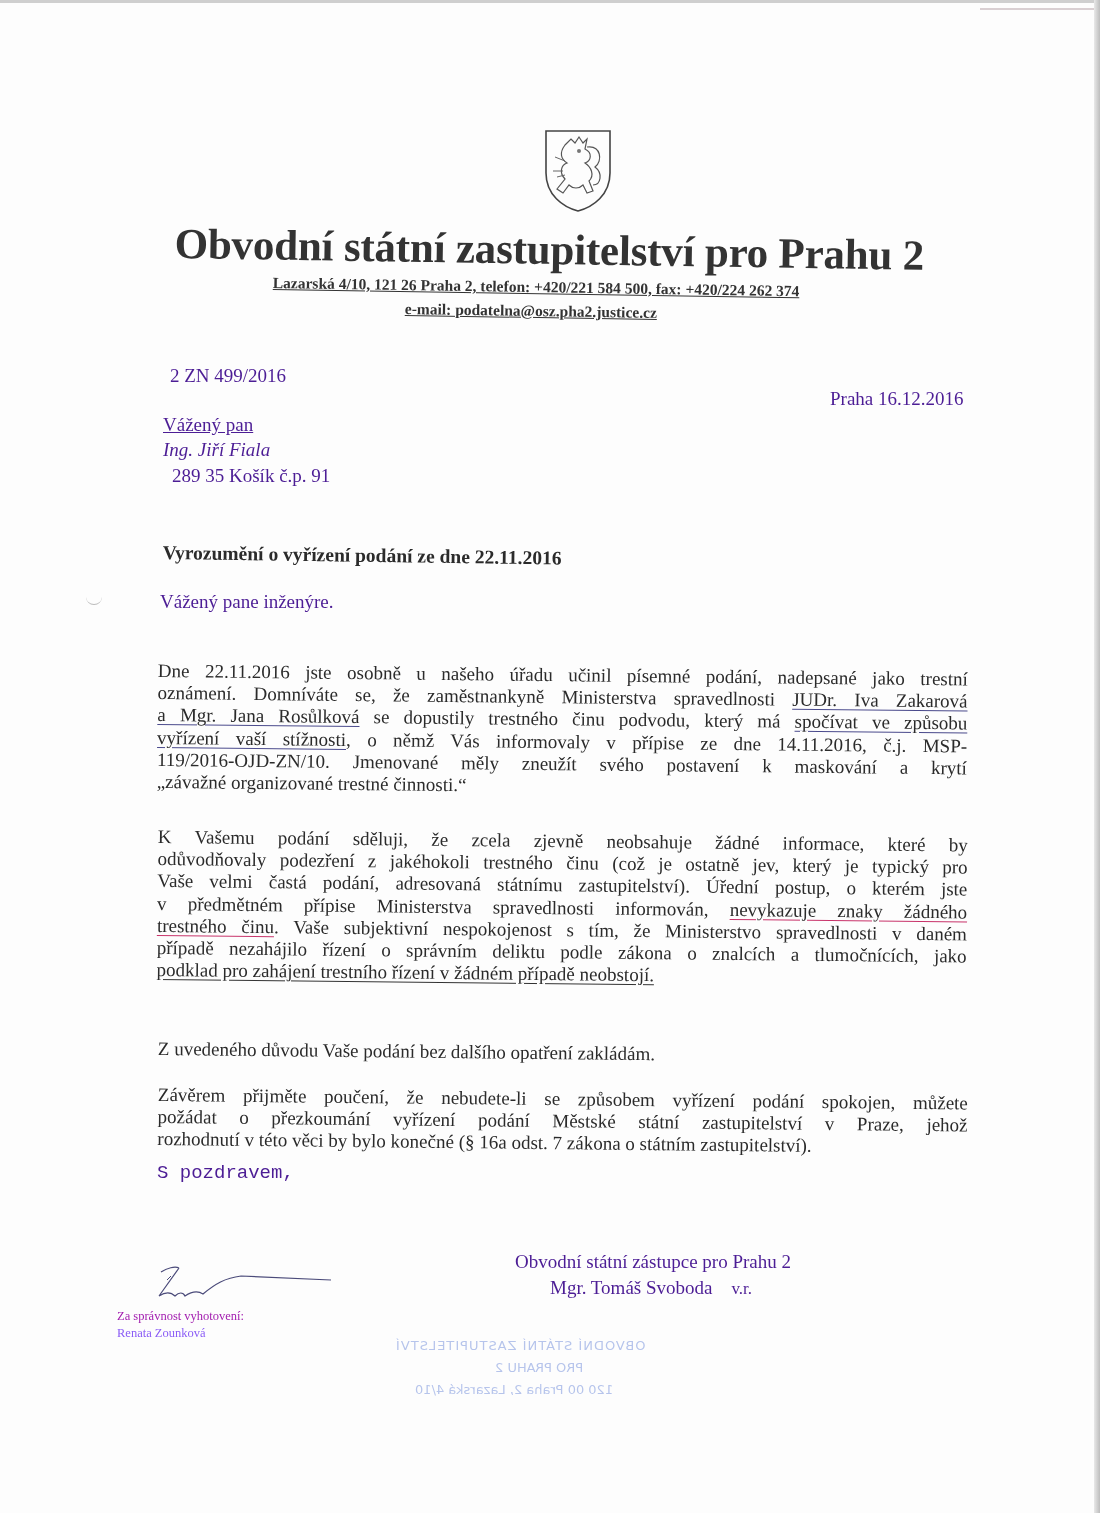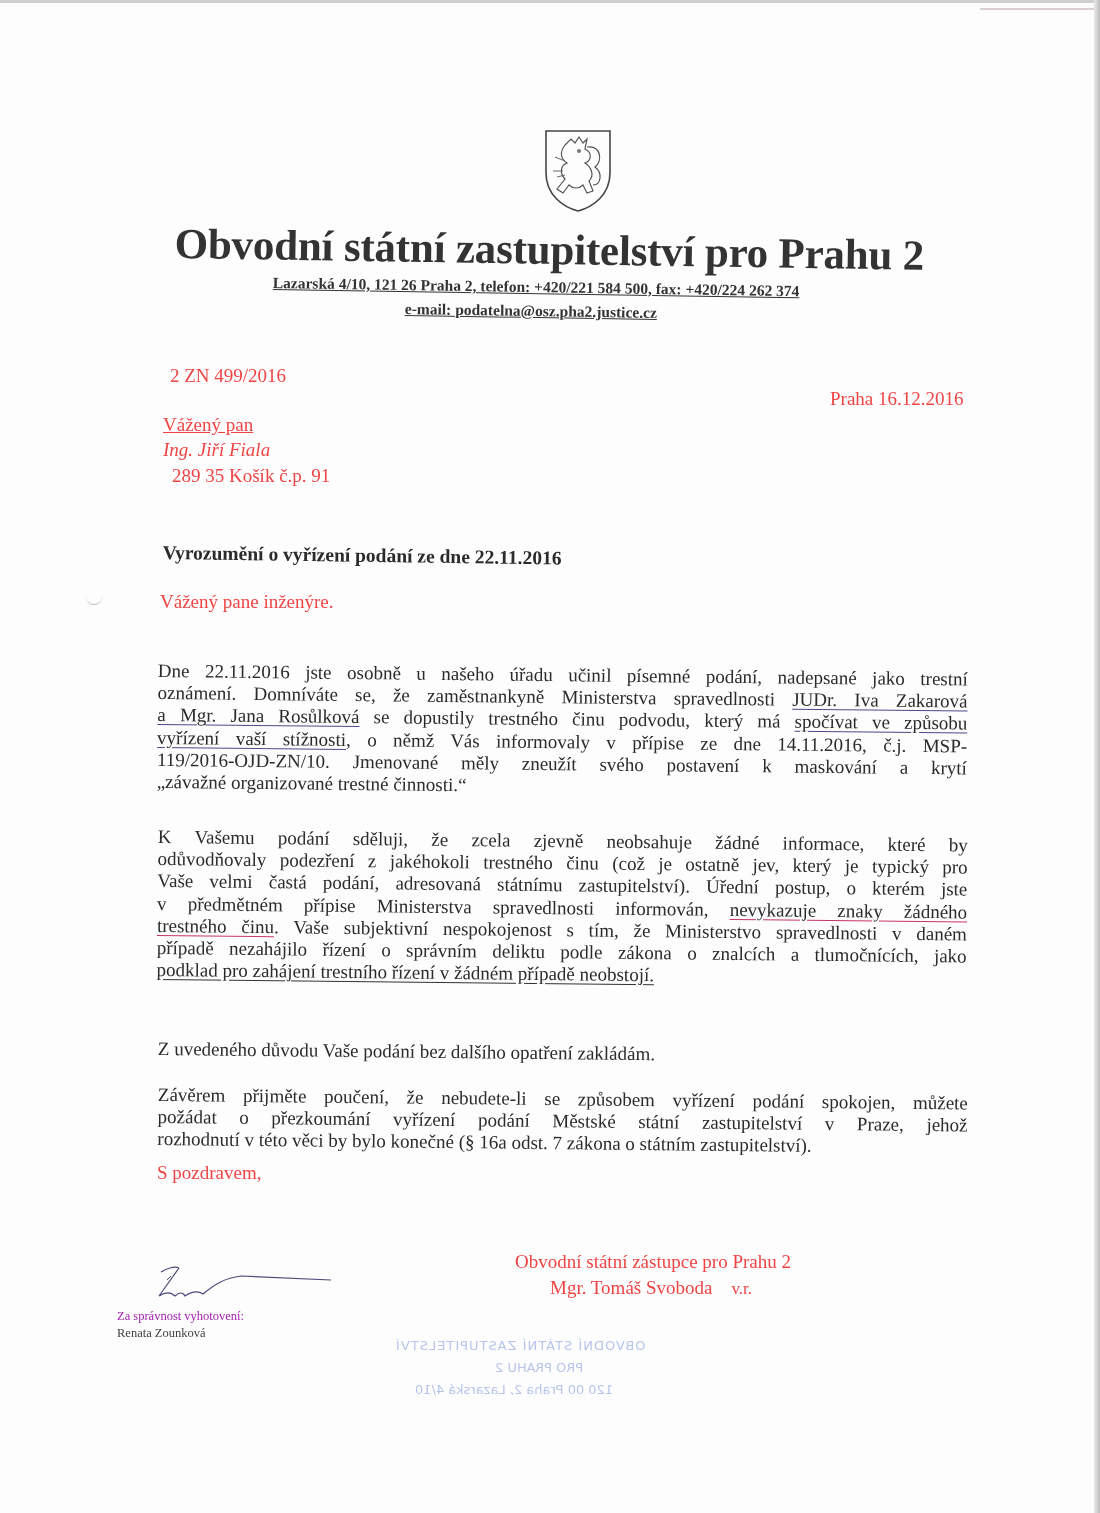"2 ZN 499/2016" .t { color: #ef4444 -> #4c1d95 }
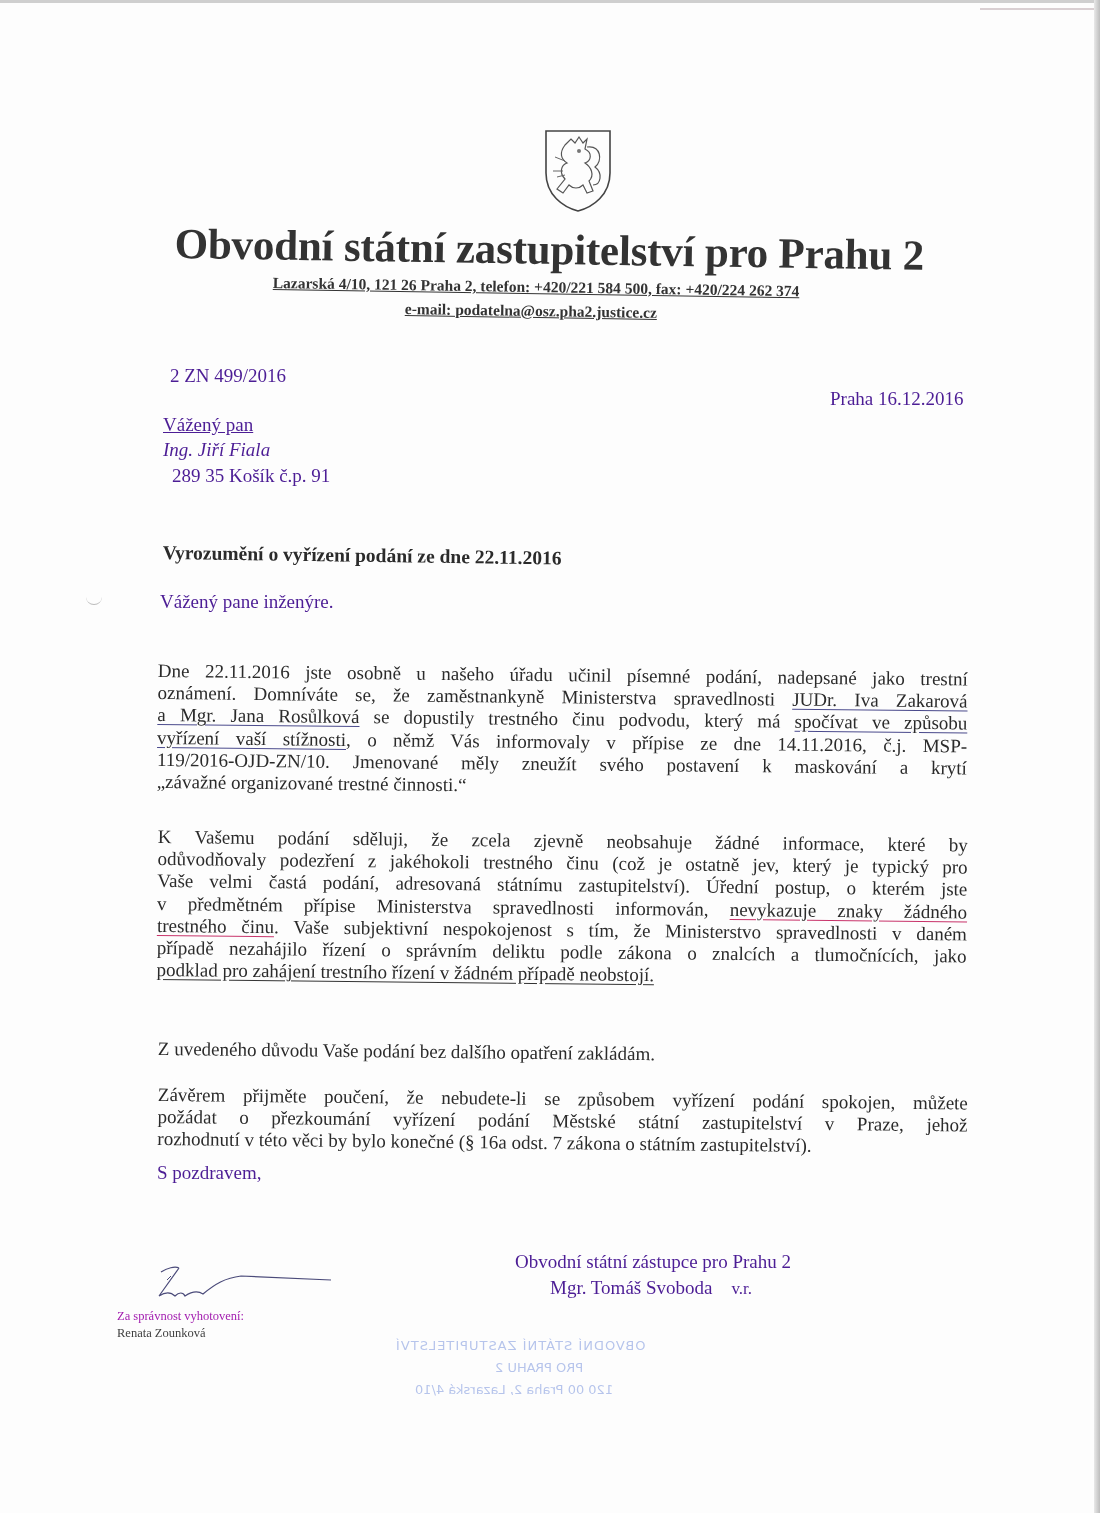"S pozdravem," .closing { font-family: none -> Liberation Mono, monospace }
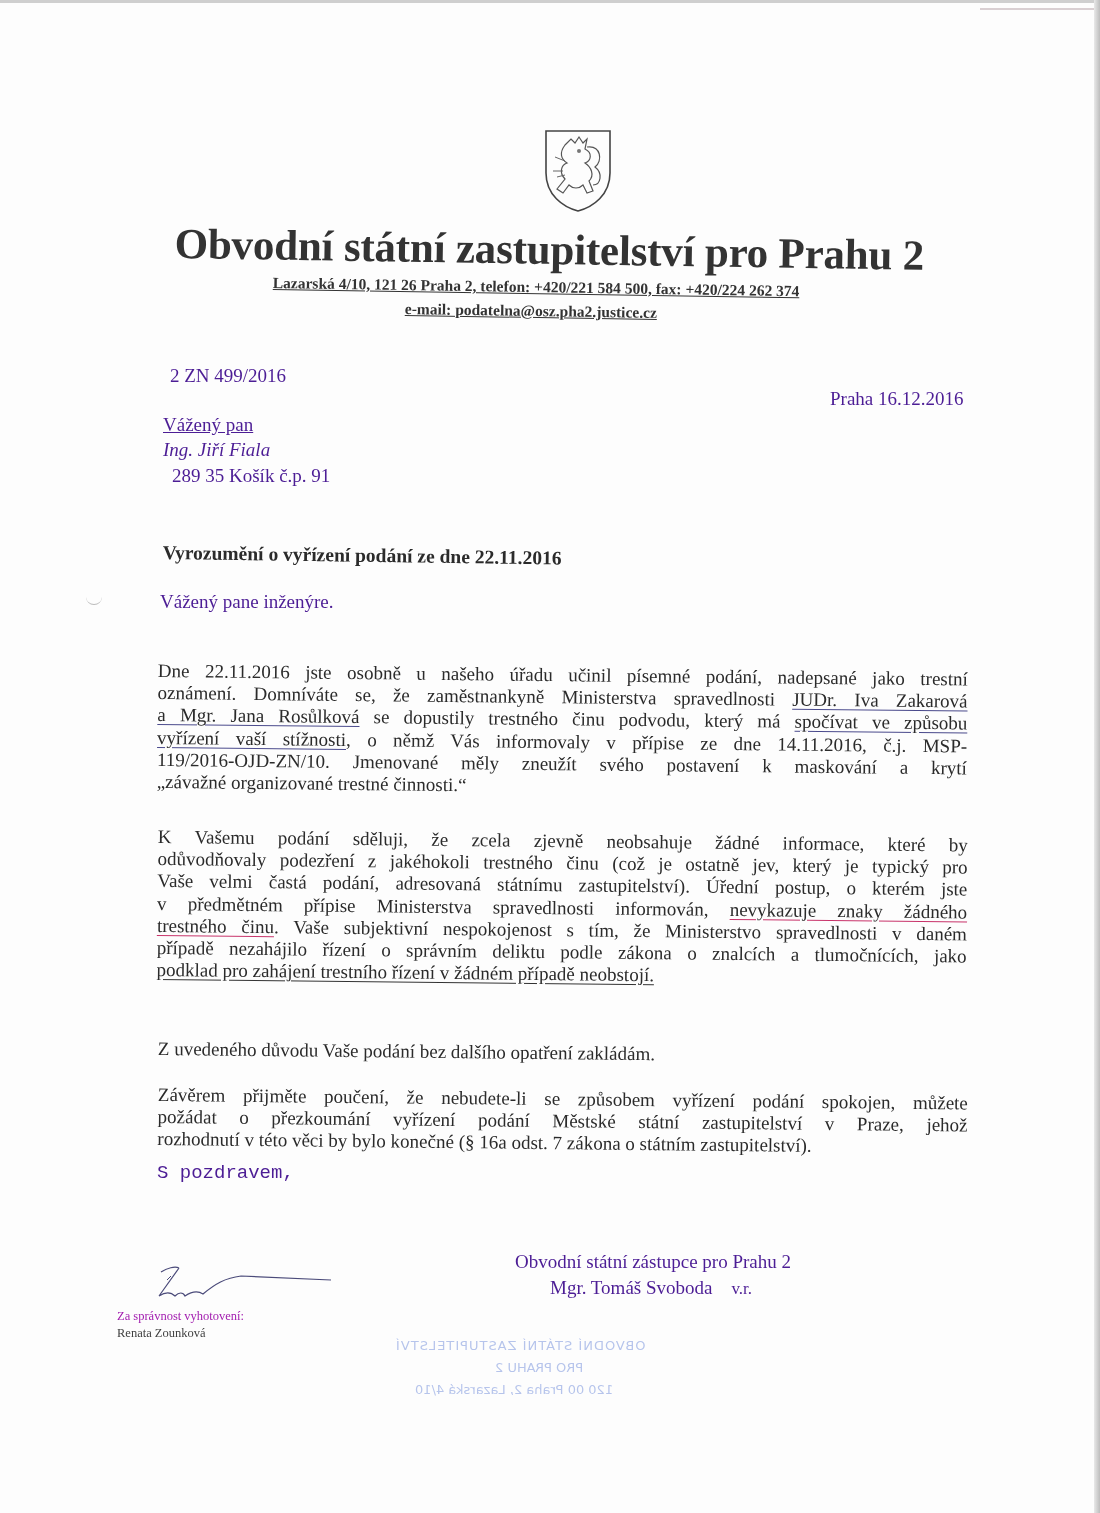"Renata Zounková" .note2 { color: #404040 -> #8b5cf6 }
